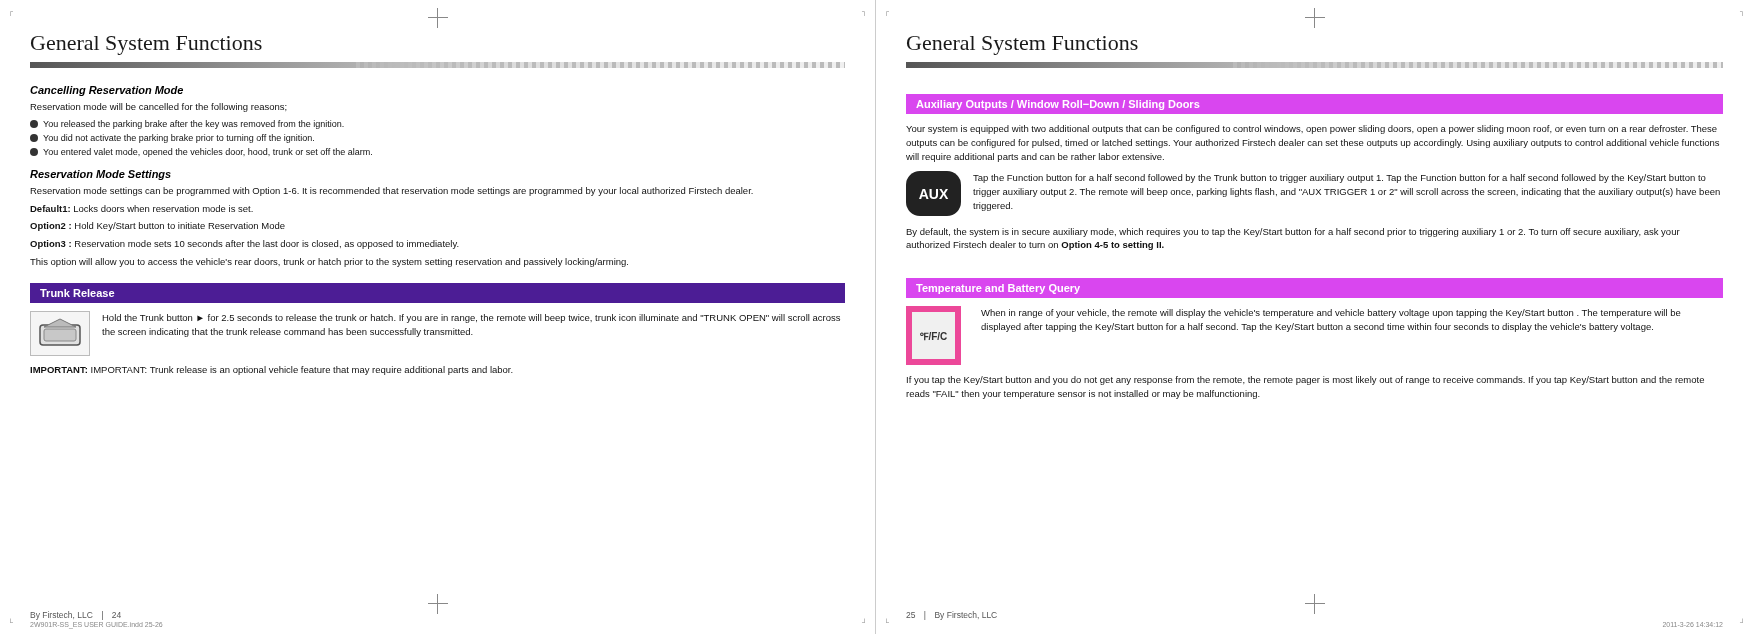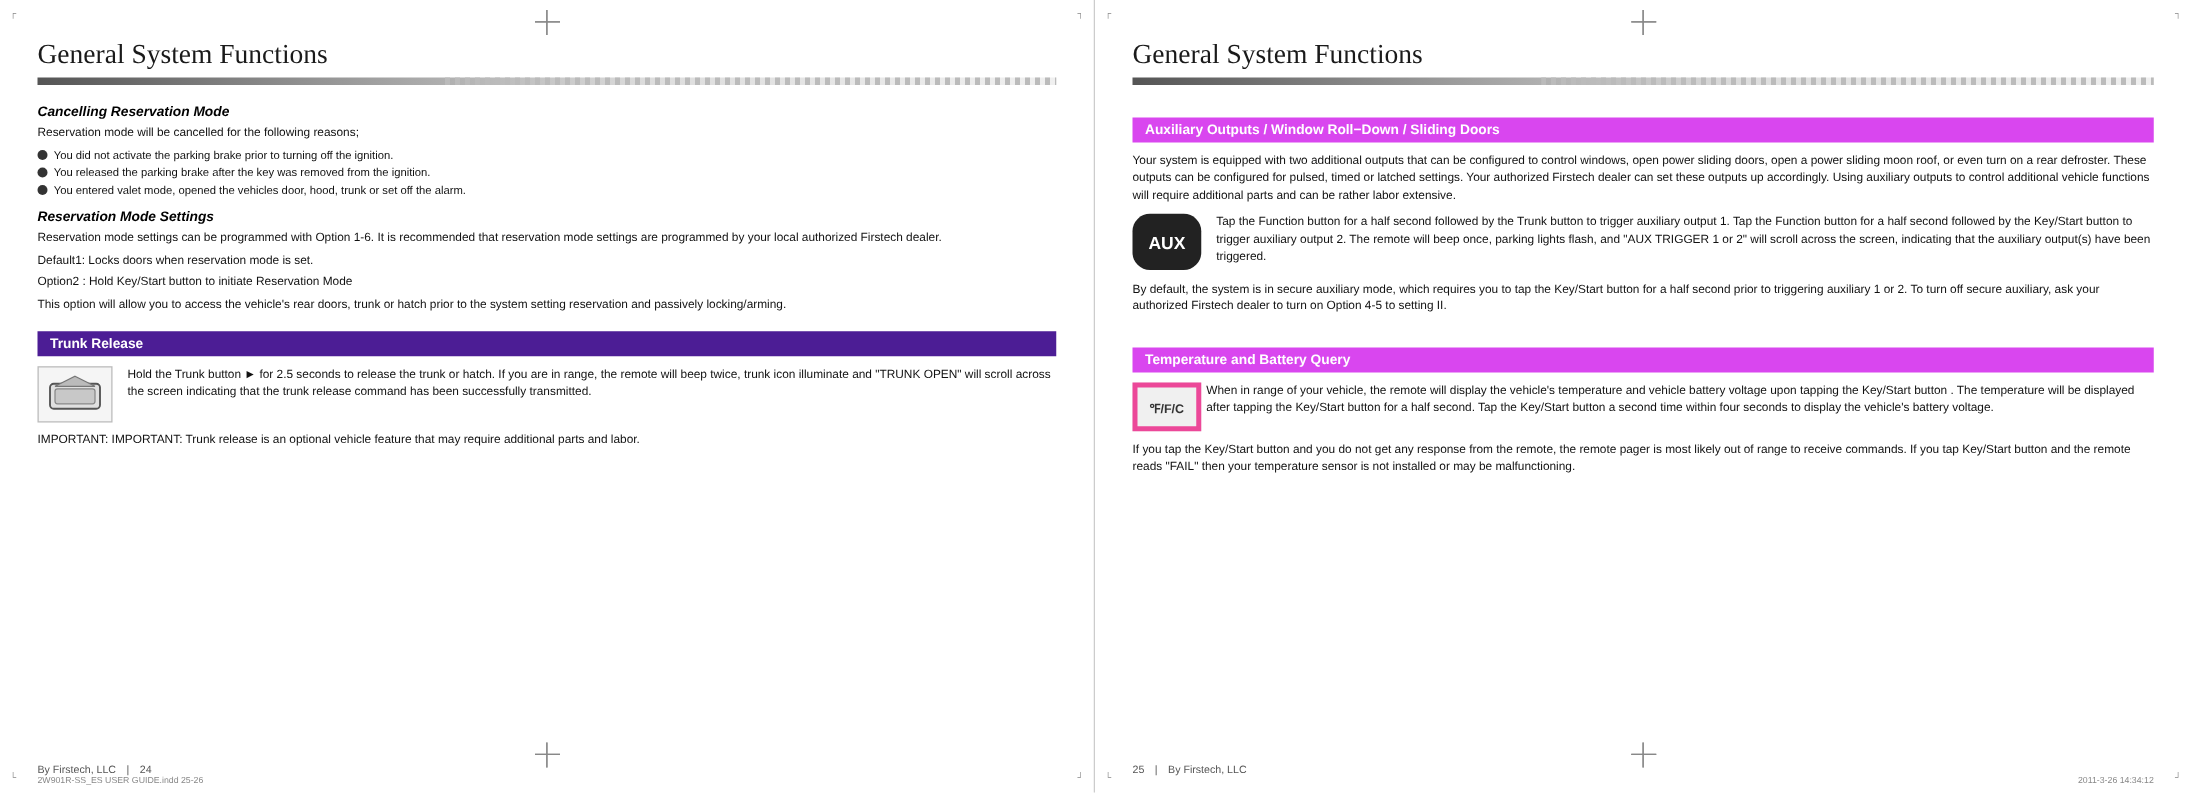"You did not activate the" div.bullet-item { order: before "You released the parking brake" -> after "You released the parking brake" }
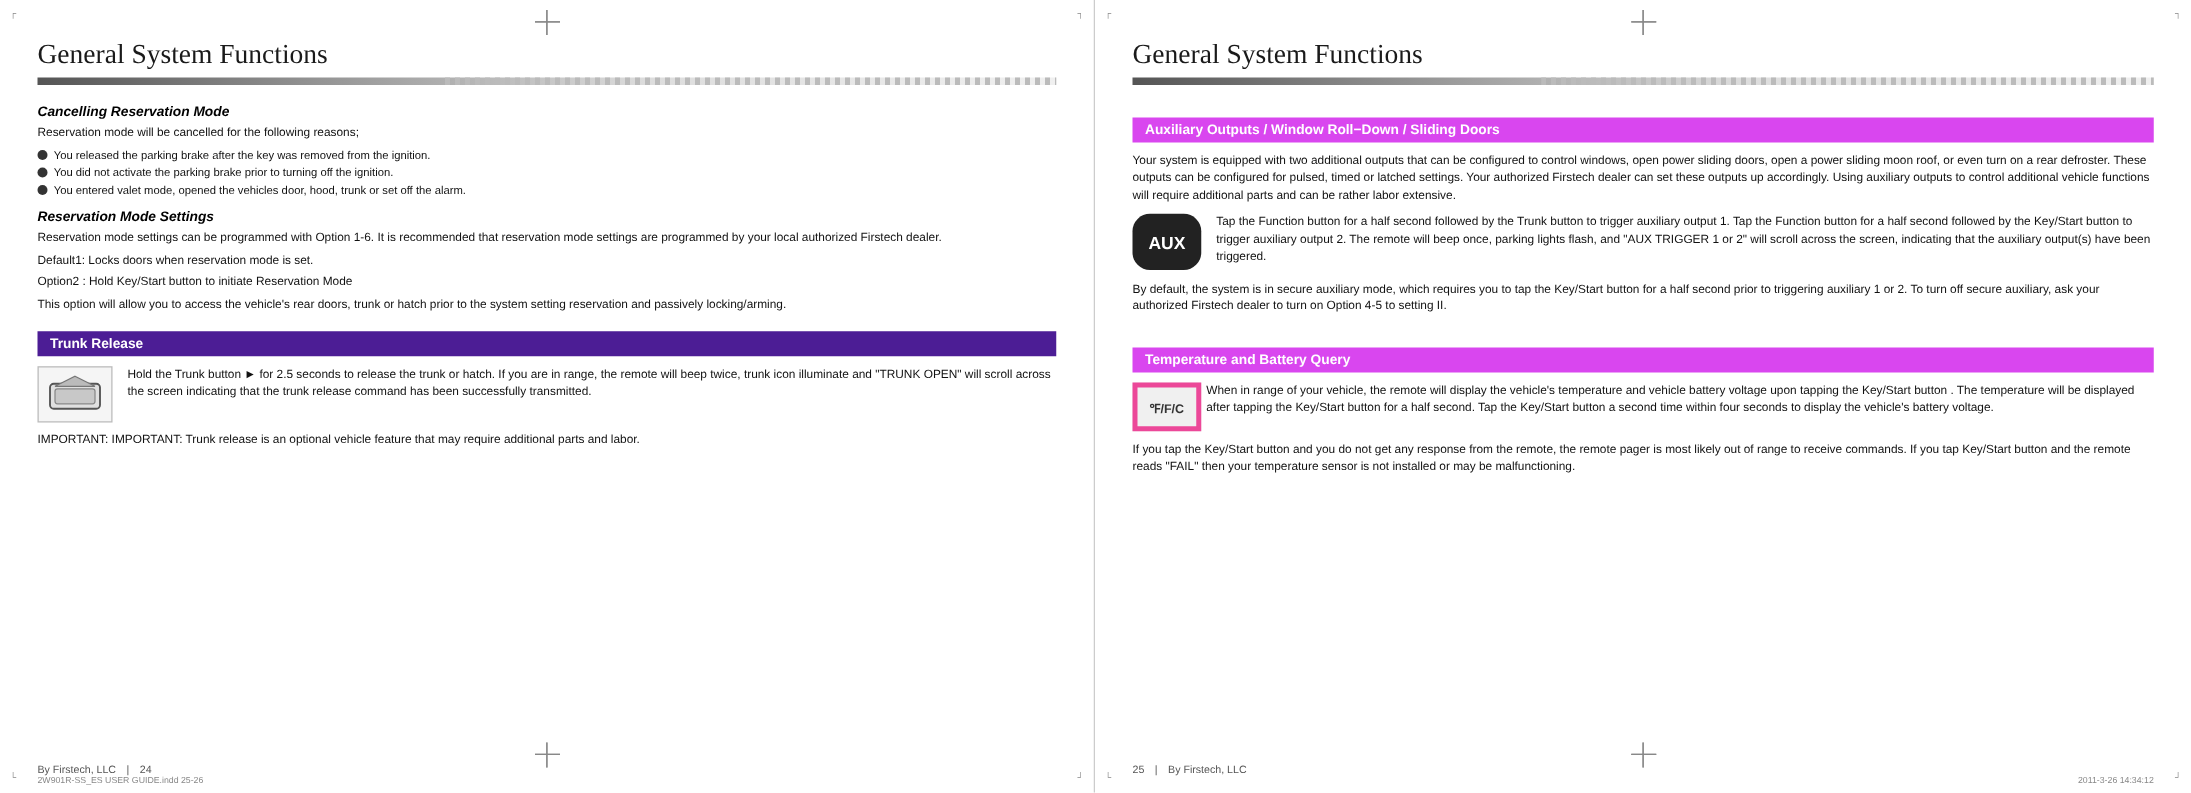"Default1:" .bold-label { font-weight: normal -> bold }
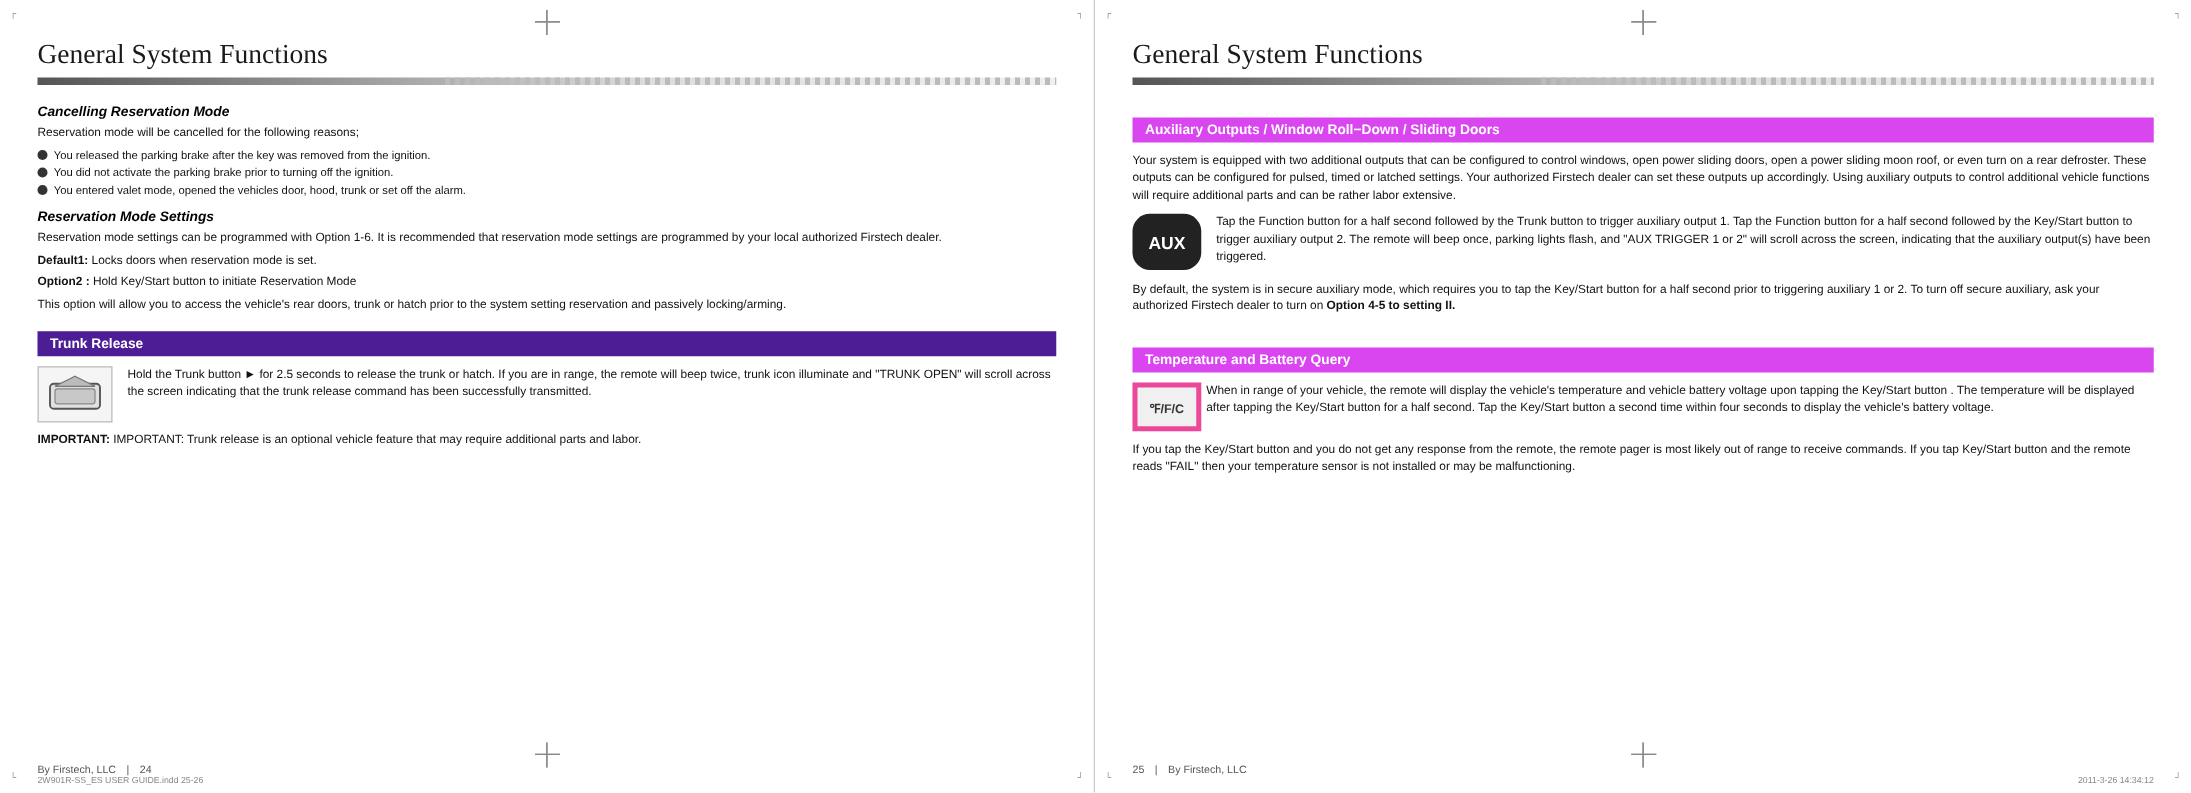"Option3 : Reservation mode sets" div.body-text { html: none -> <div> <span>Option3 : </span> <span>Reservation mode sets 10 seconds after the last door is closed, as opposed to immediately.</span> </div> }
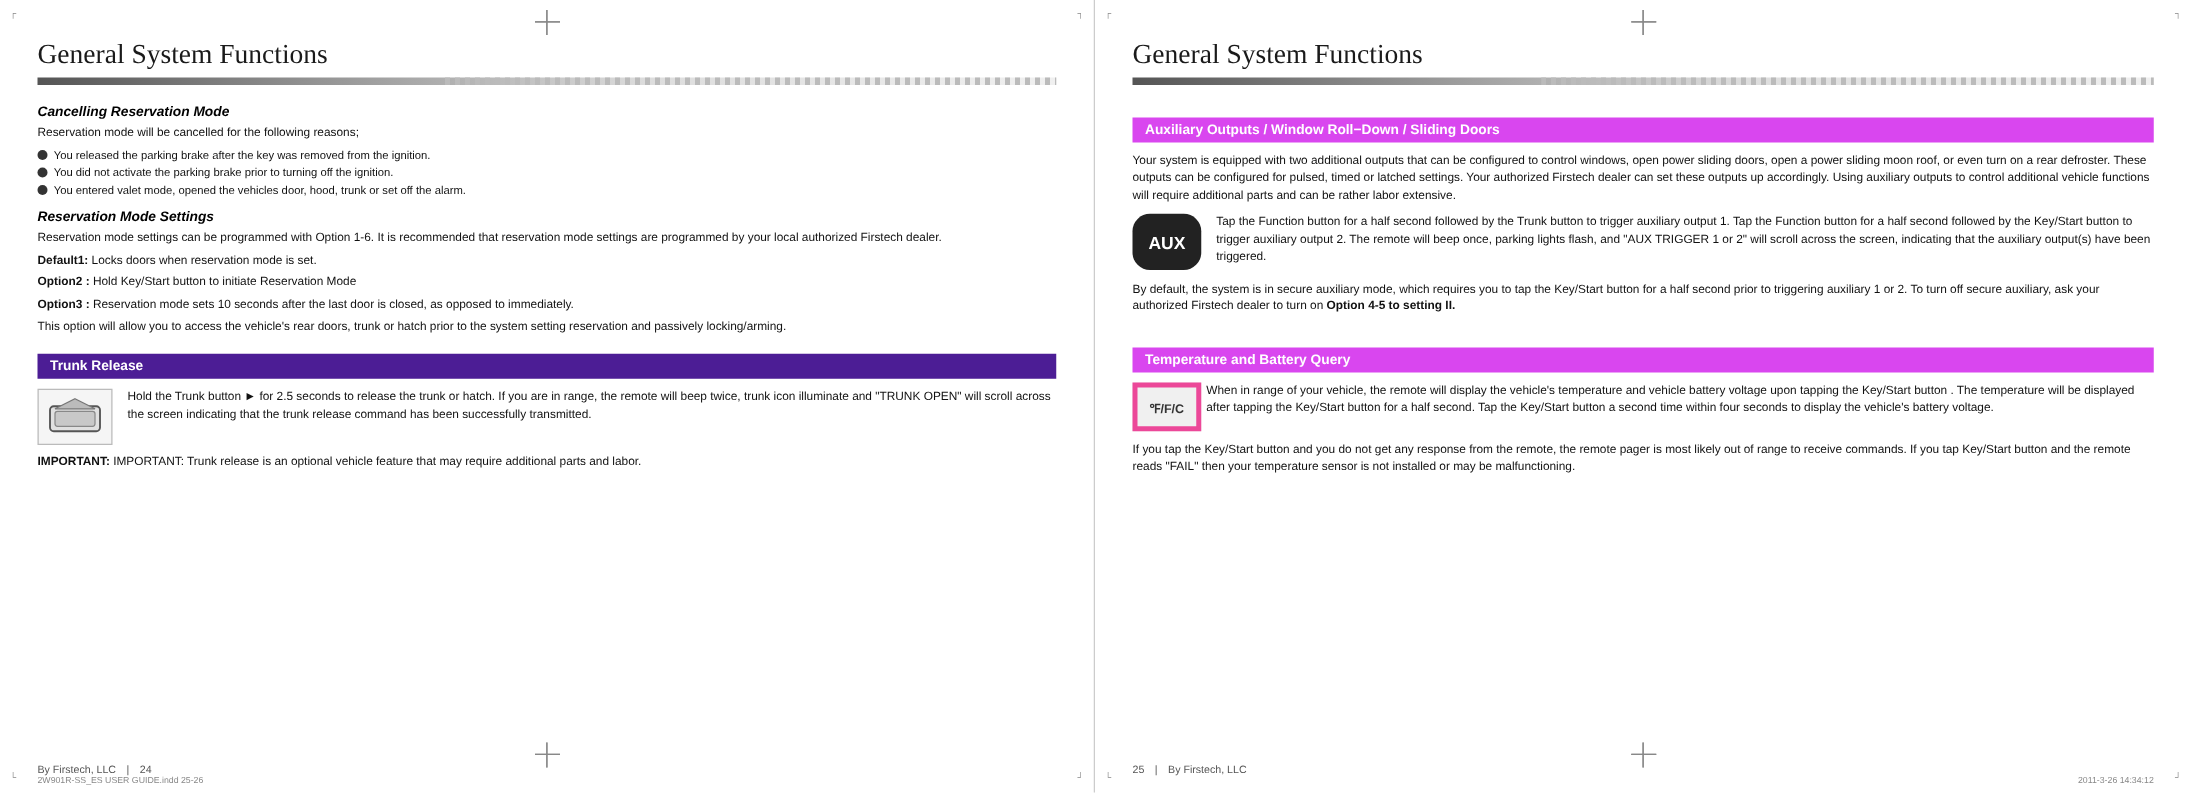"℉/F/C" .temp-icon { border: 4px solid #ec4899 -> 6px solid #ec4899; height: 39px -> 59px; margin-right: 4px -> 20px }
